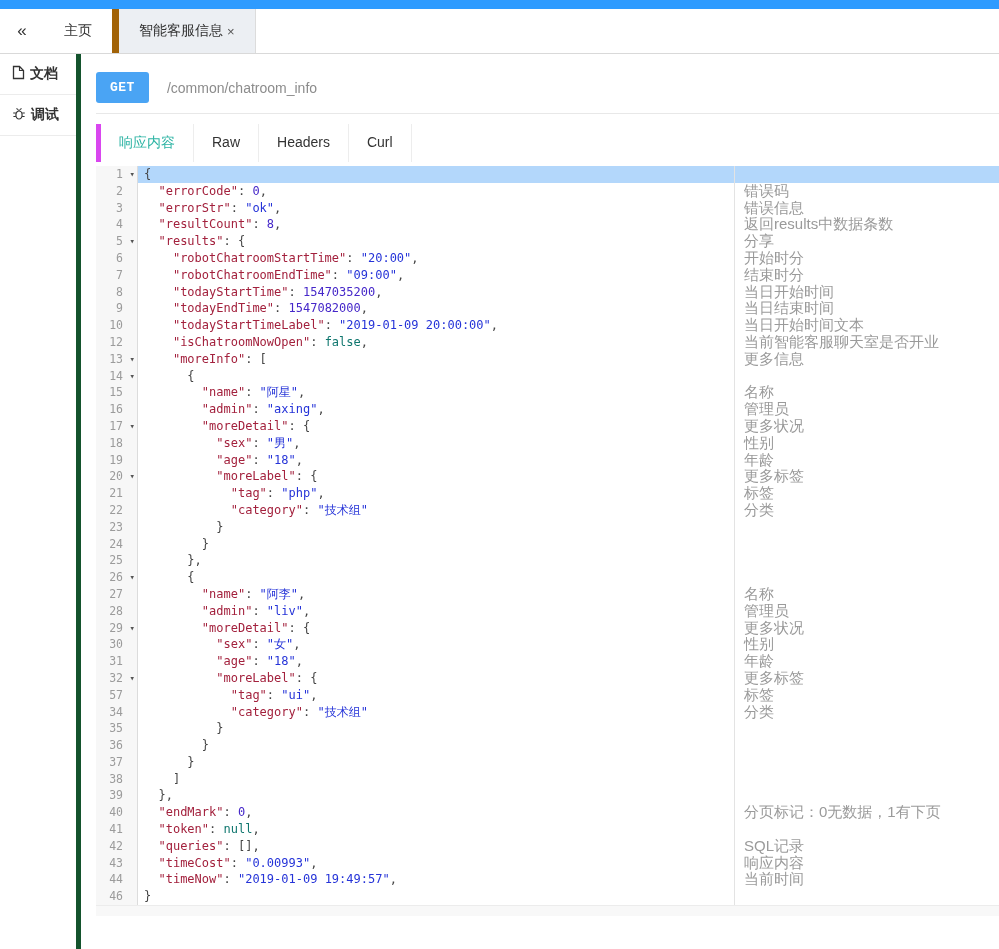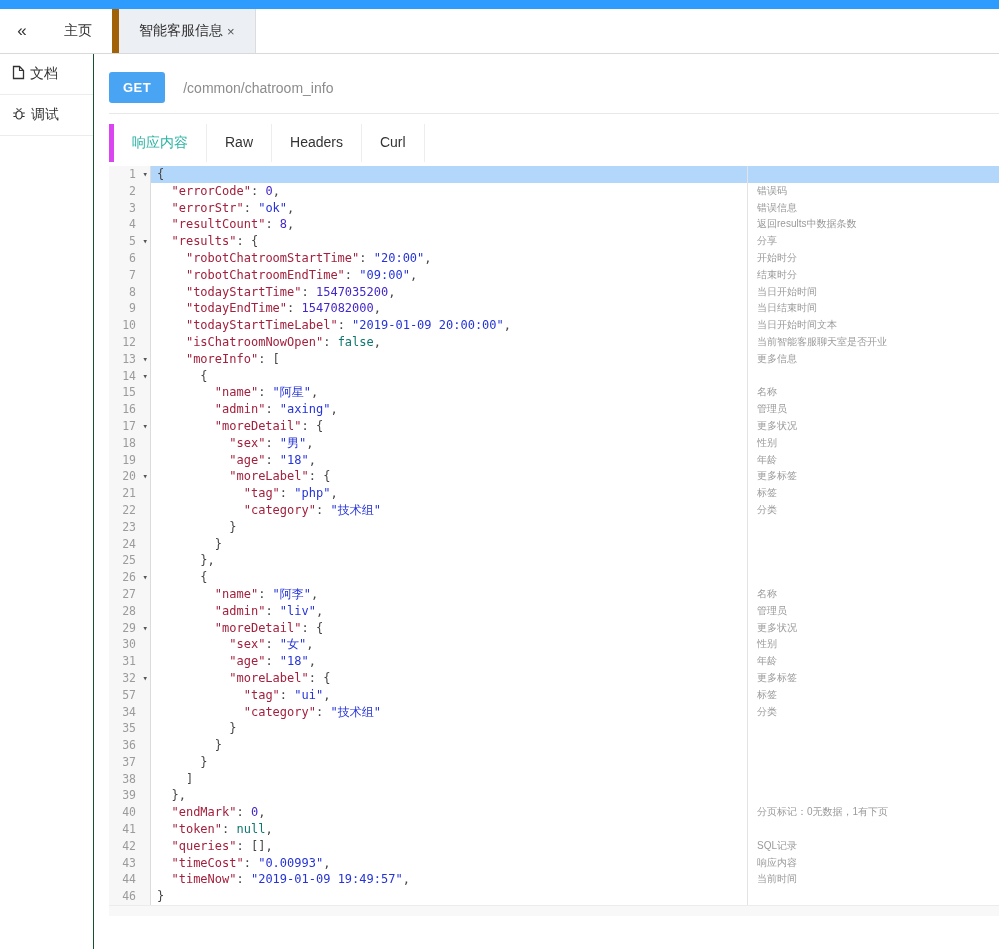"文档" .sidebar { border-right: 1px solid #14532d -> 5px solid #14532d; font-weight: none -> bold; width: 94px -> 81px }
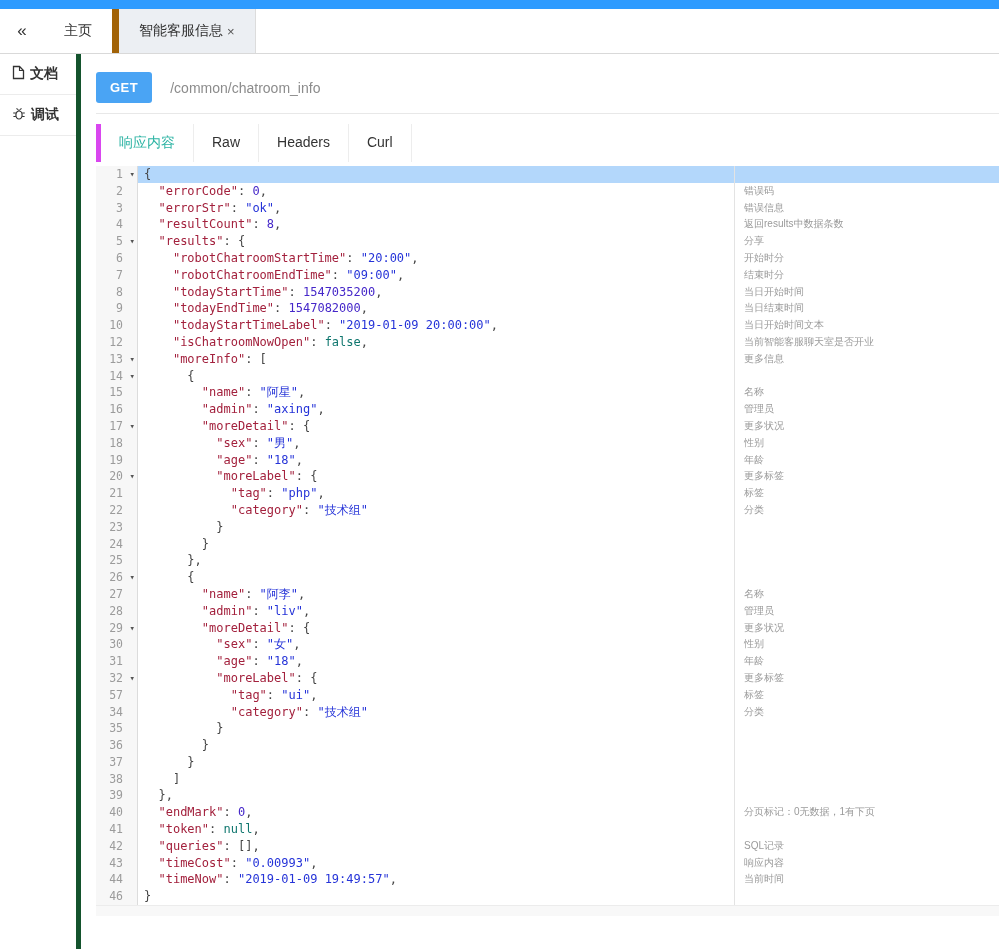"GET" .method-badge { font-family: none -> Liberation Mono, monospace }
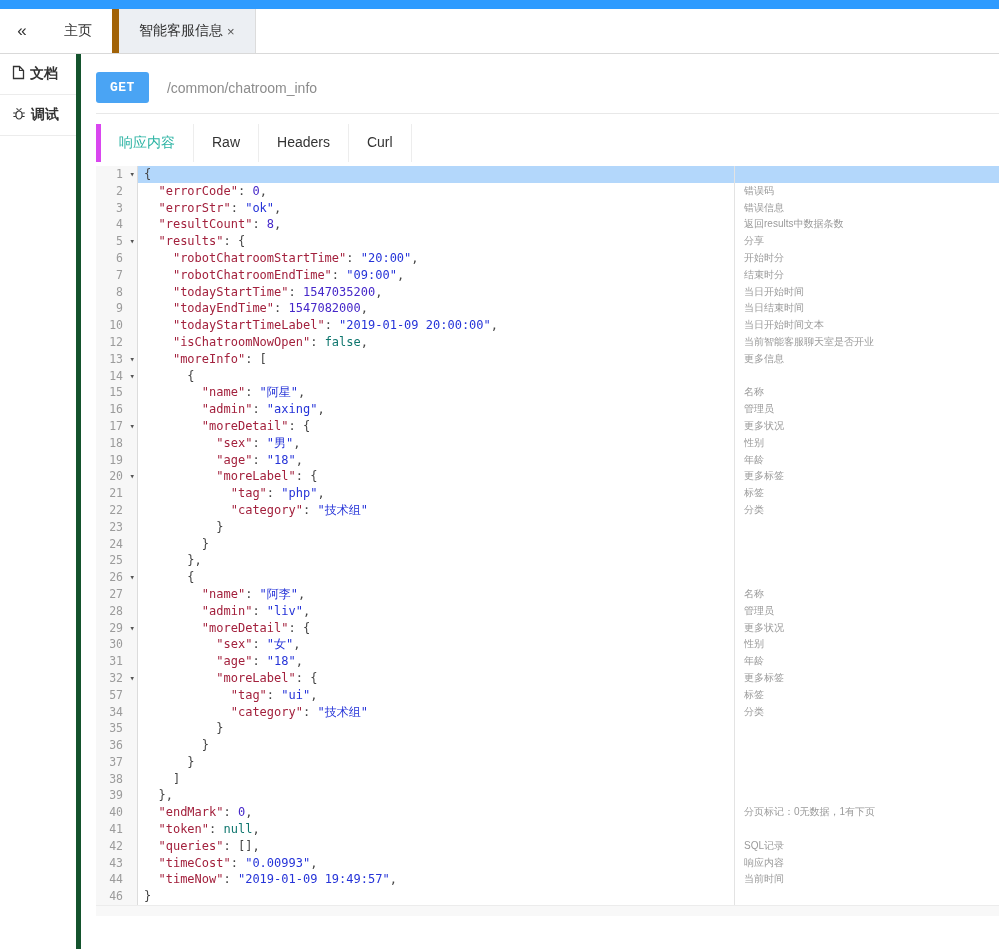"错误码" .ed-comment { font-size: 10px -> 15px }
